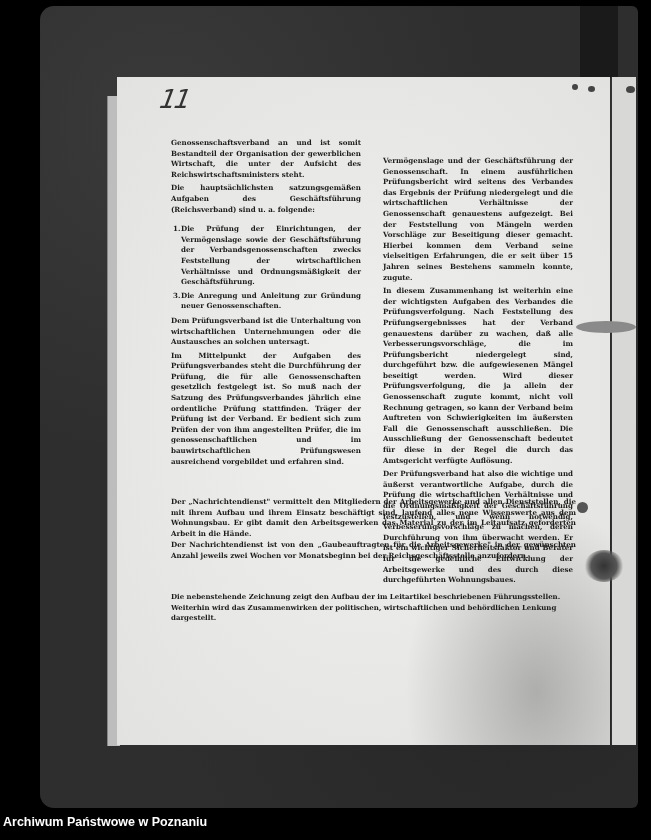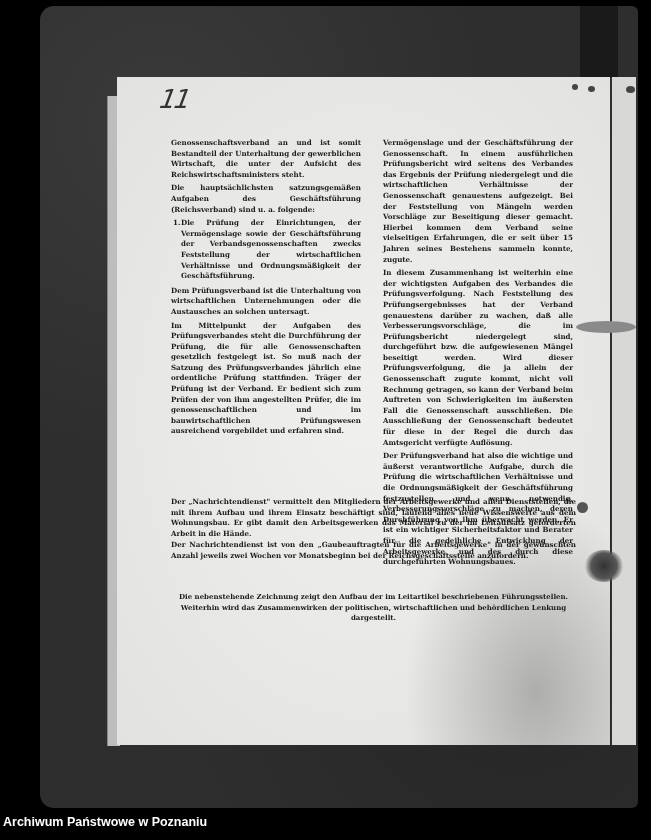"Genossenschaftsverband an und ist somit" p { text: Unterhaltung -> Organisation }
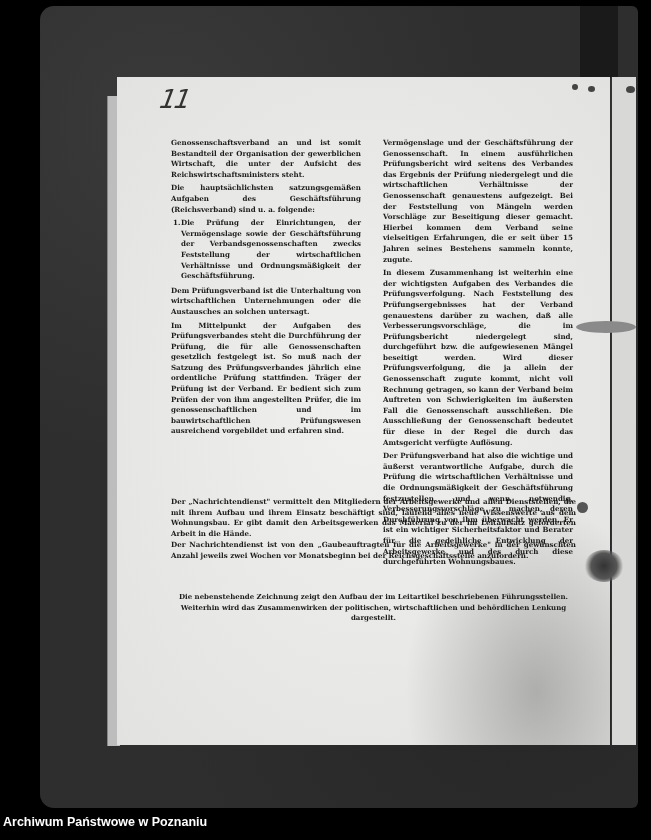"Vermögenslage und der Geschäftsführung" .col-right { top: 138px -> 156px }
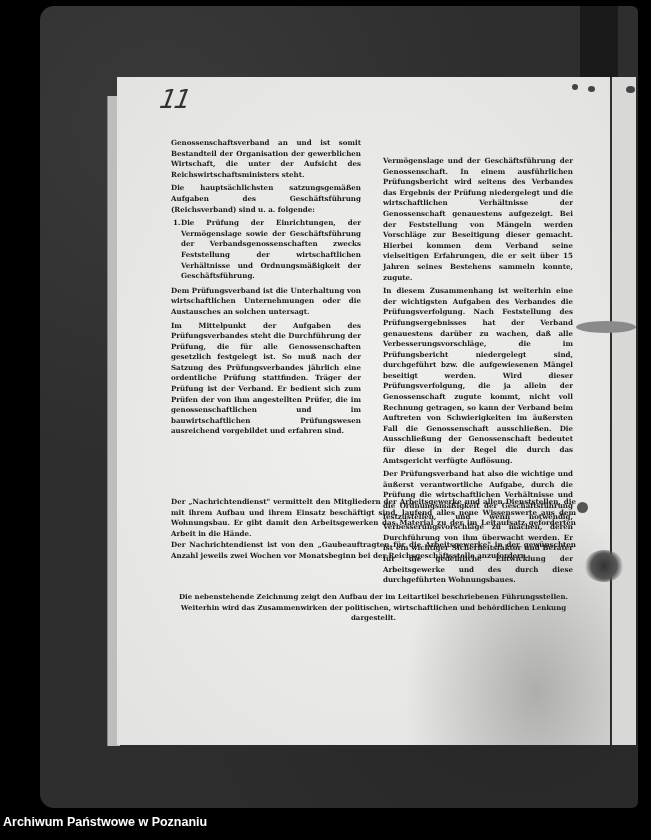"1.Die Prüfung der Einrichtungen, der" .col ol { margin: 3px 0 4px 0 -> 9px 0 4px 0 }
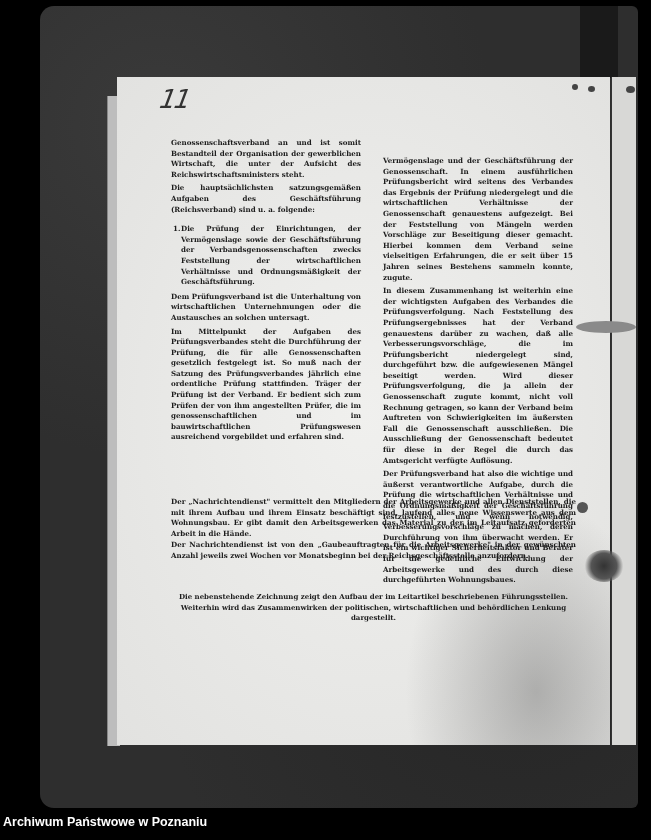"3.Die Anregung und Anleitung zur" li { html: none -> <li><span>3.</span><span>Die Anregung und Anleitung zur Gründung neuer Genossenschaften.</span></li> }
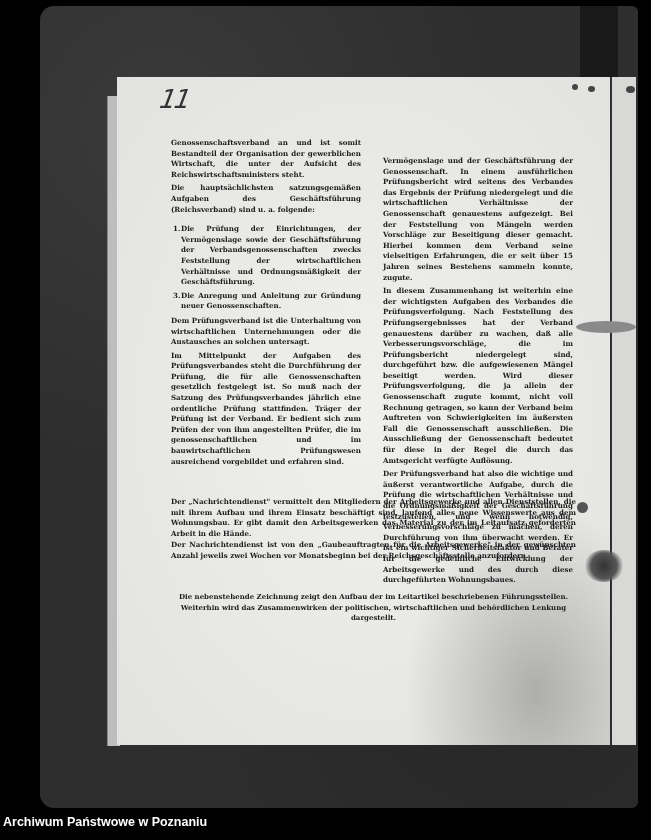"Die nebenstehende Zeichnung zeigt den" .caption { text-align: center -> none }
